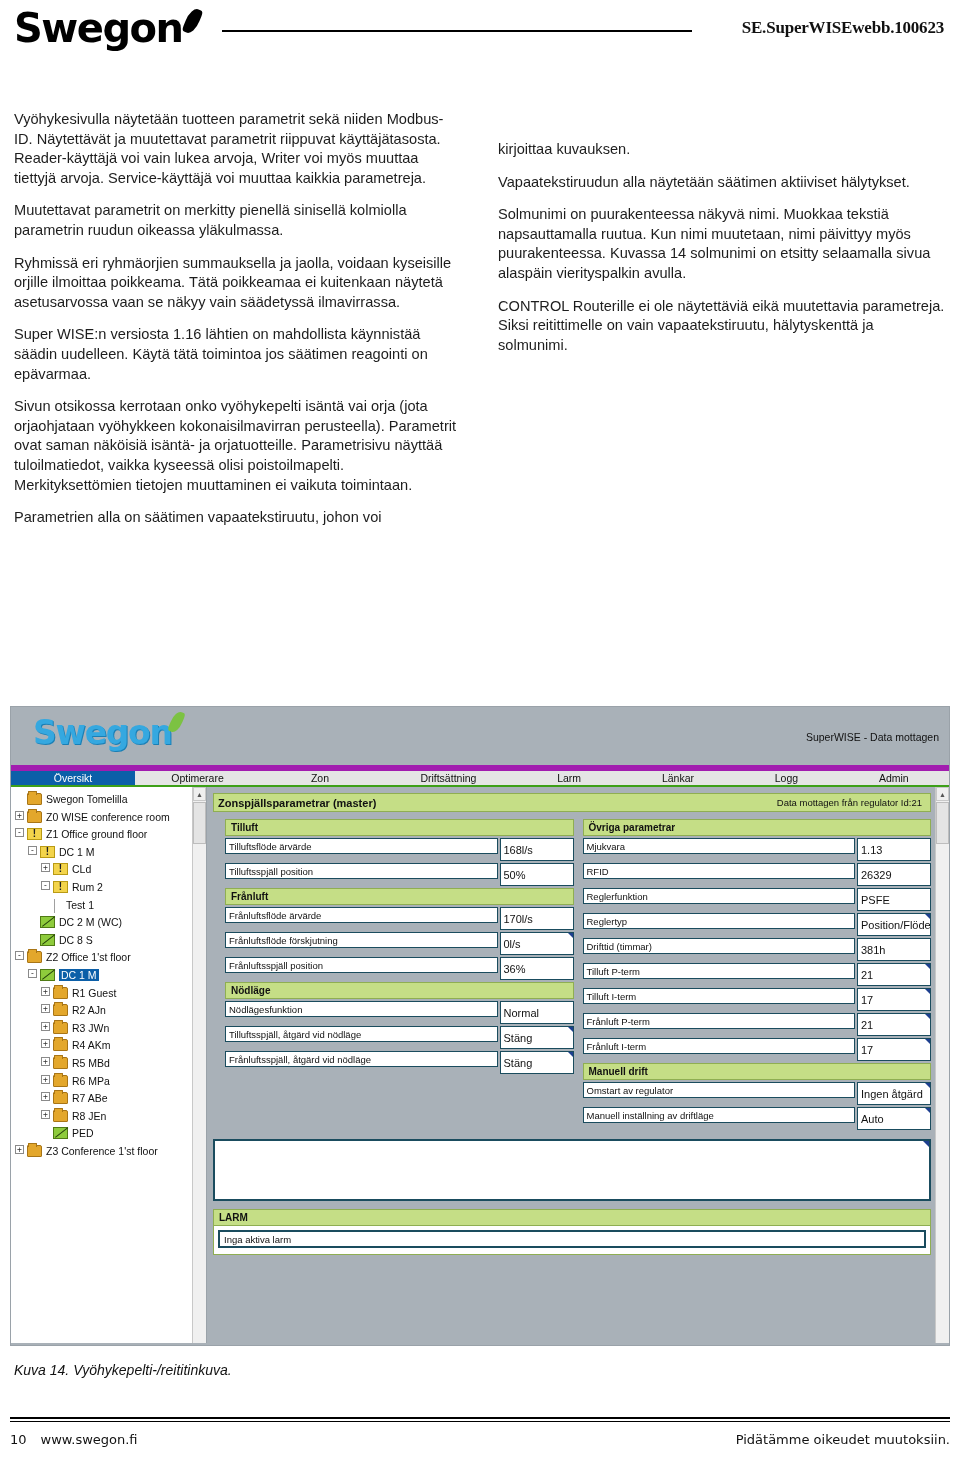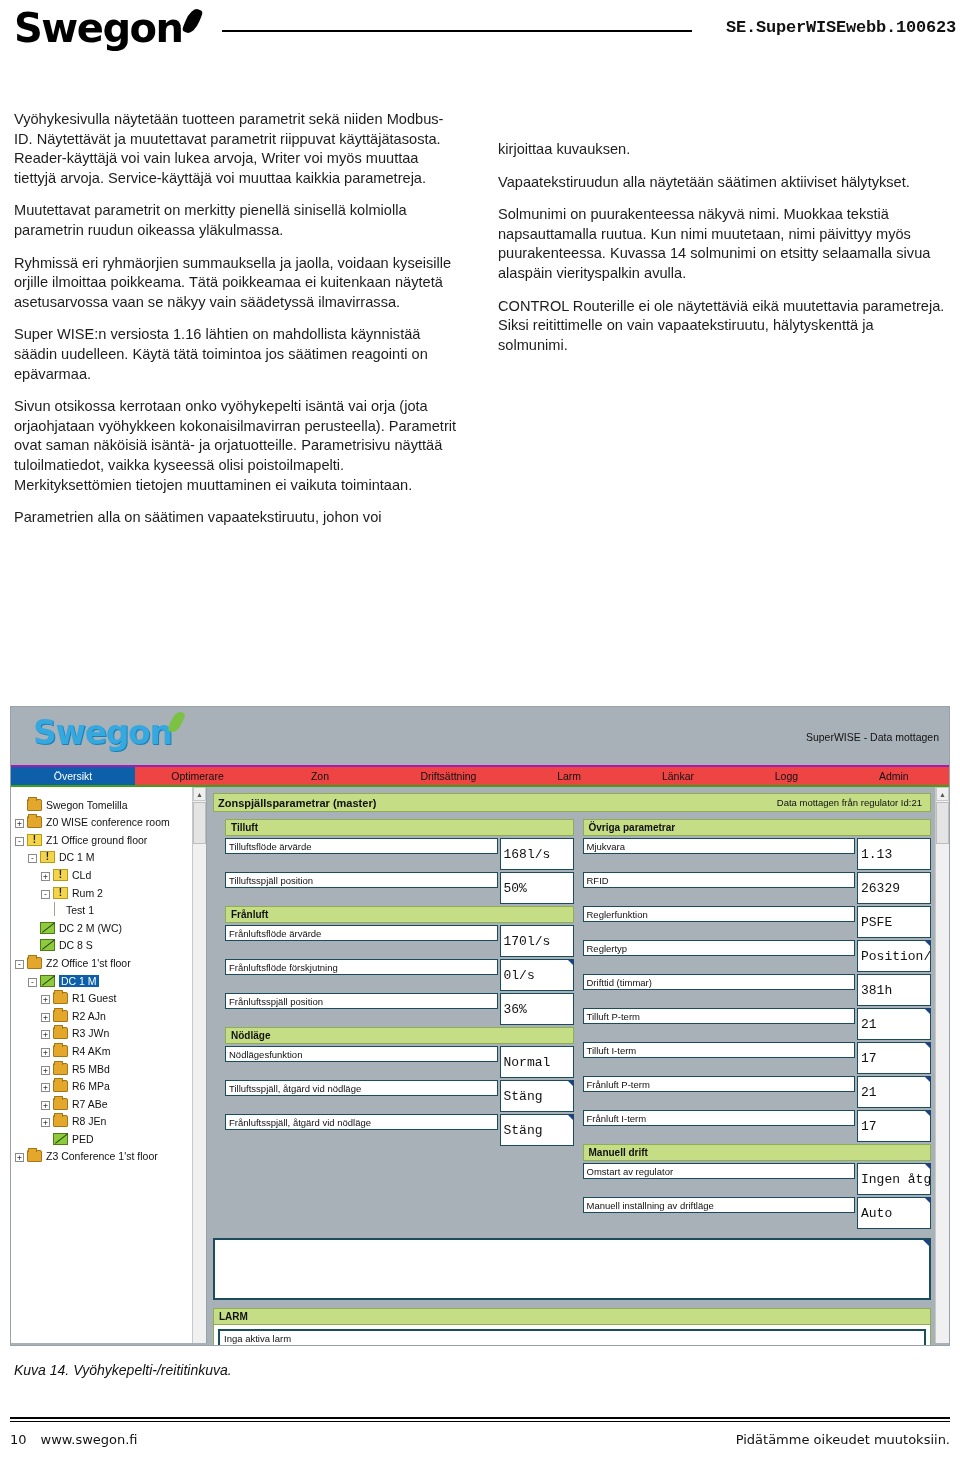"SE.SuperWISEwebb.100623" .doc-code { font-family: Liberation Mono, monospace -> Liberation Serif, serif; right: 4px -> 16px }
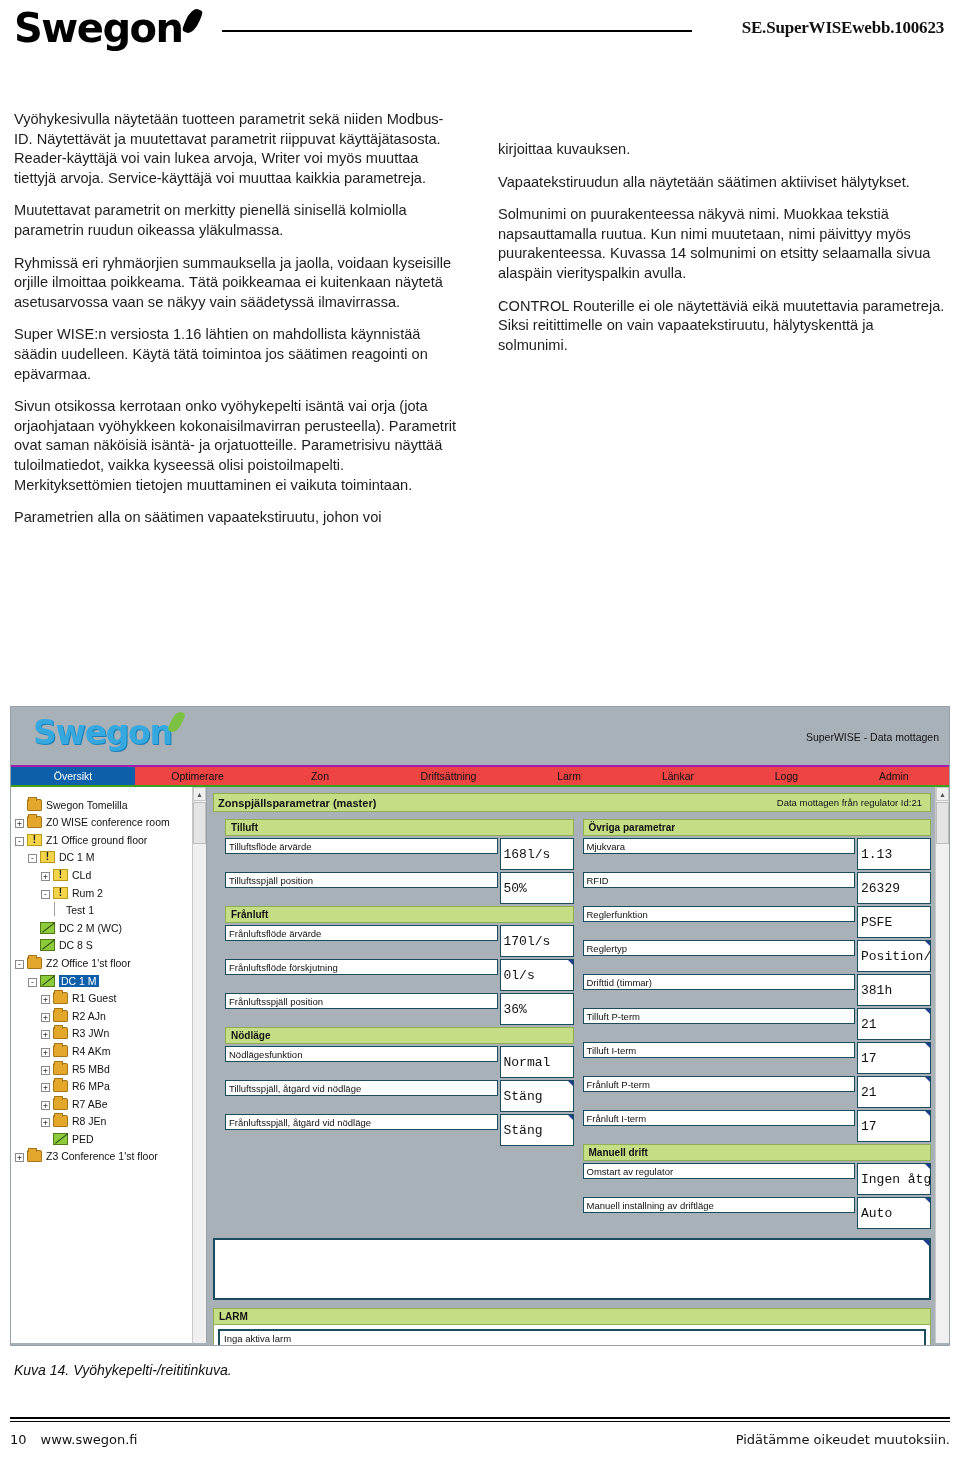"Översikt" .navbar { background: #ef4444 -> #e5e5e5; border-top: 2px solid #a21caf -> 6px solid #a21caf }
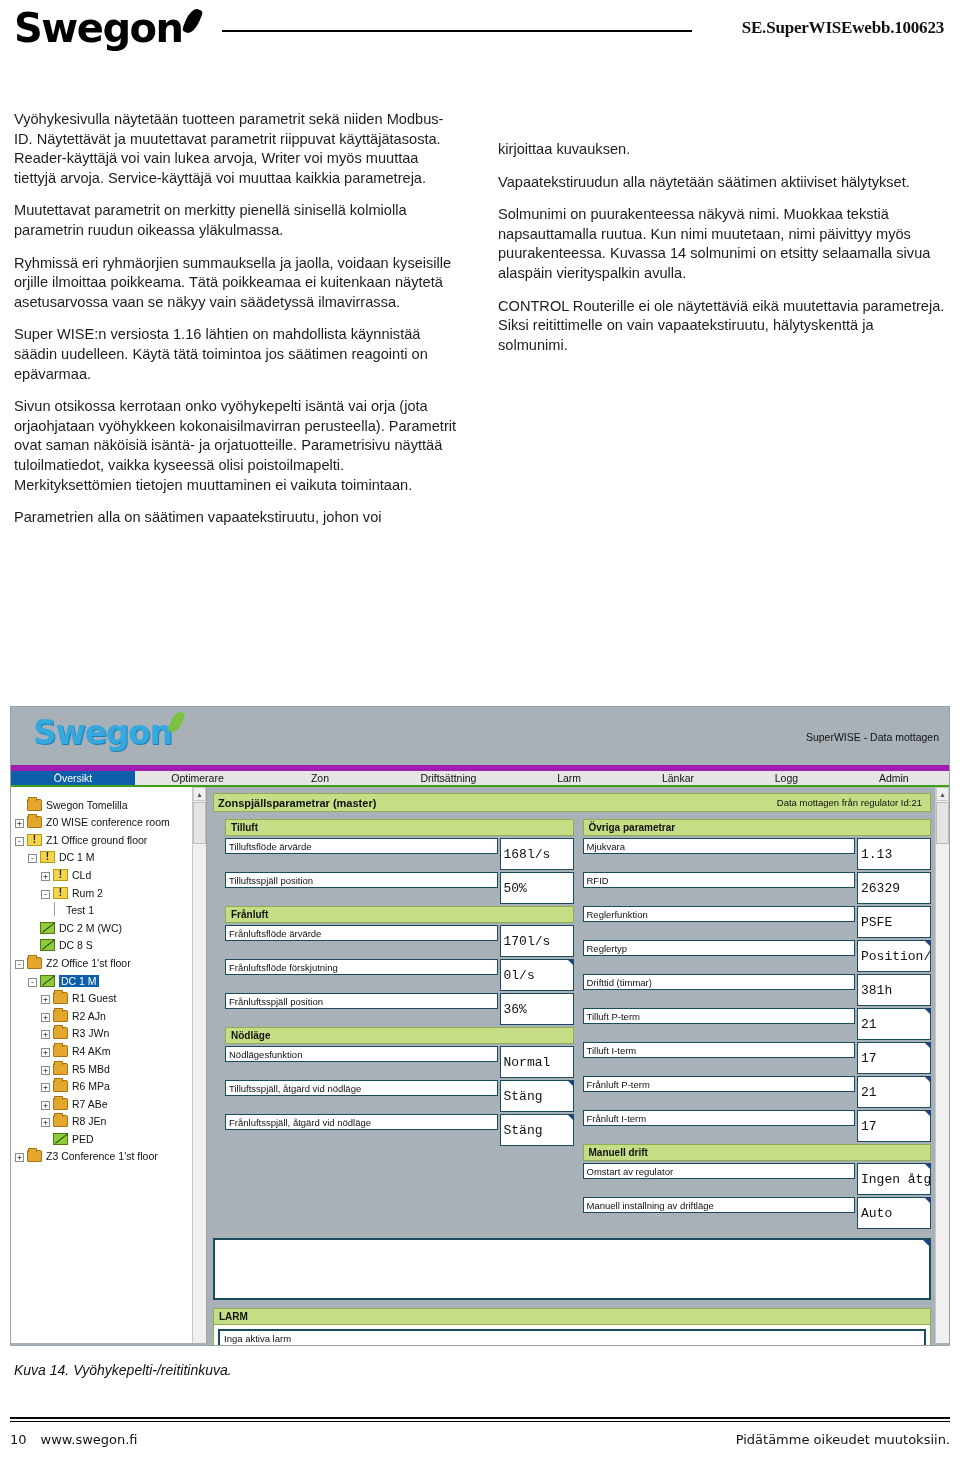"Swegon Tomelilla" .tnode { align-items: flex-end -> flex-start }
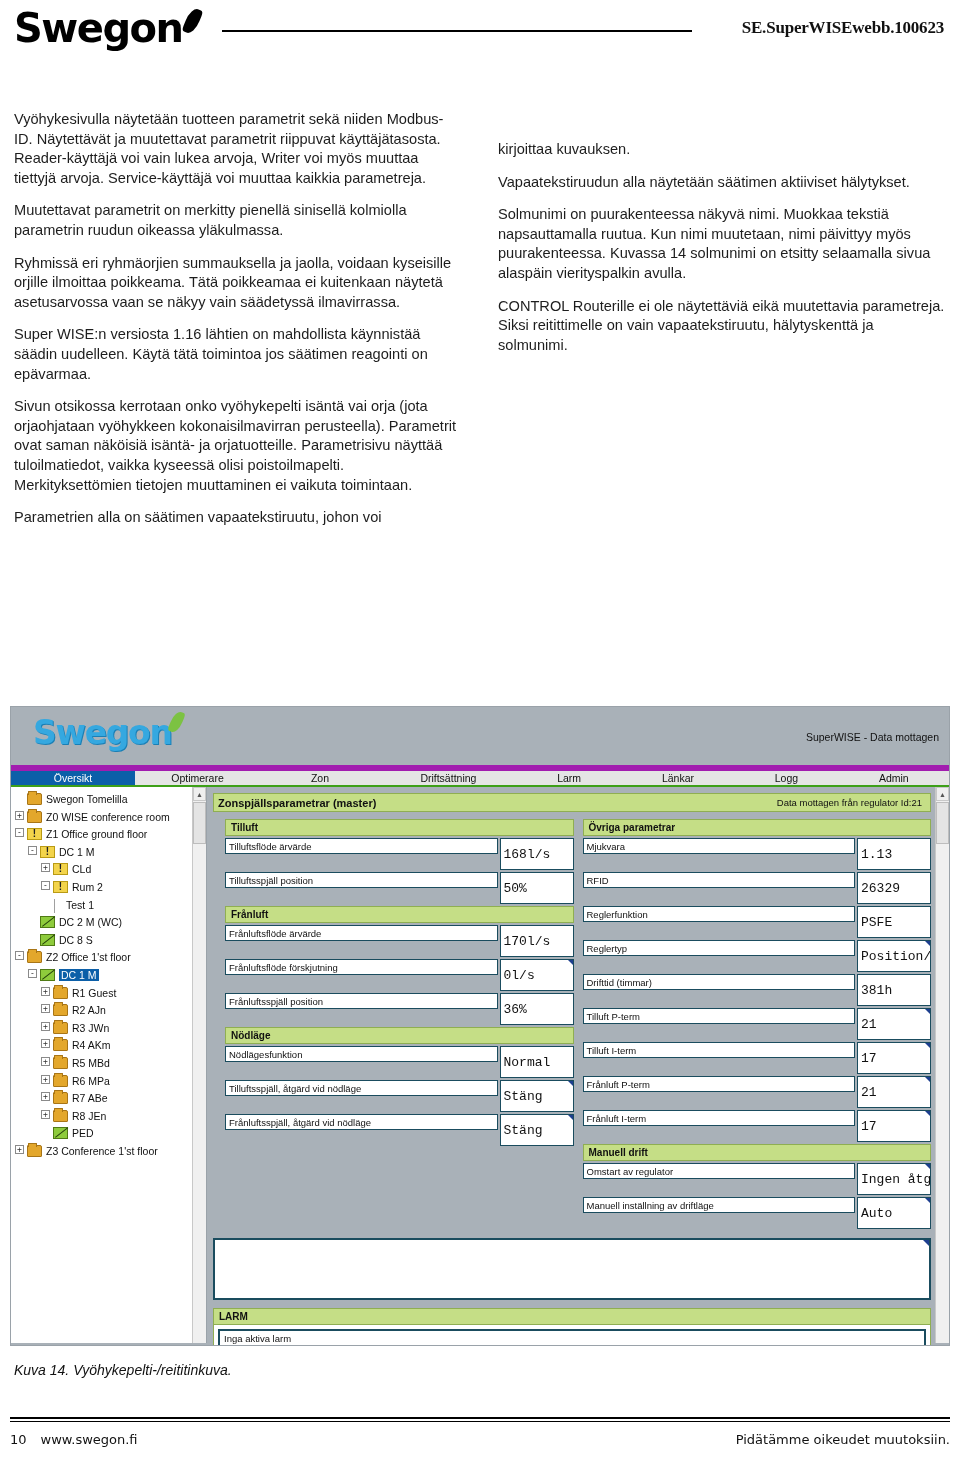"168l/s" .pval { font-family: Liberation Mono, monospace -> none; font-size: 13px -> 11px; height: 32px -> 23px }
